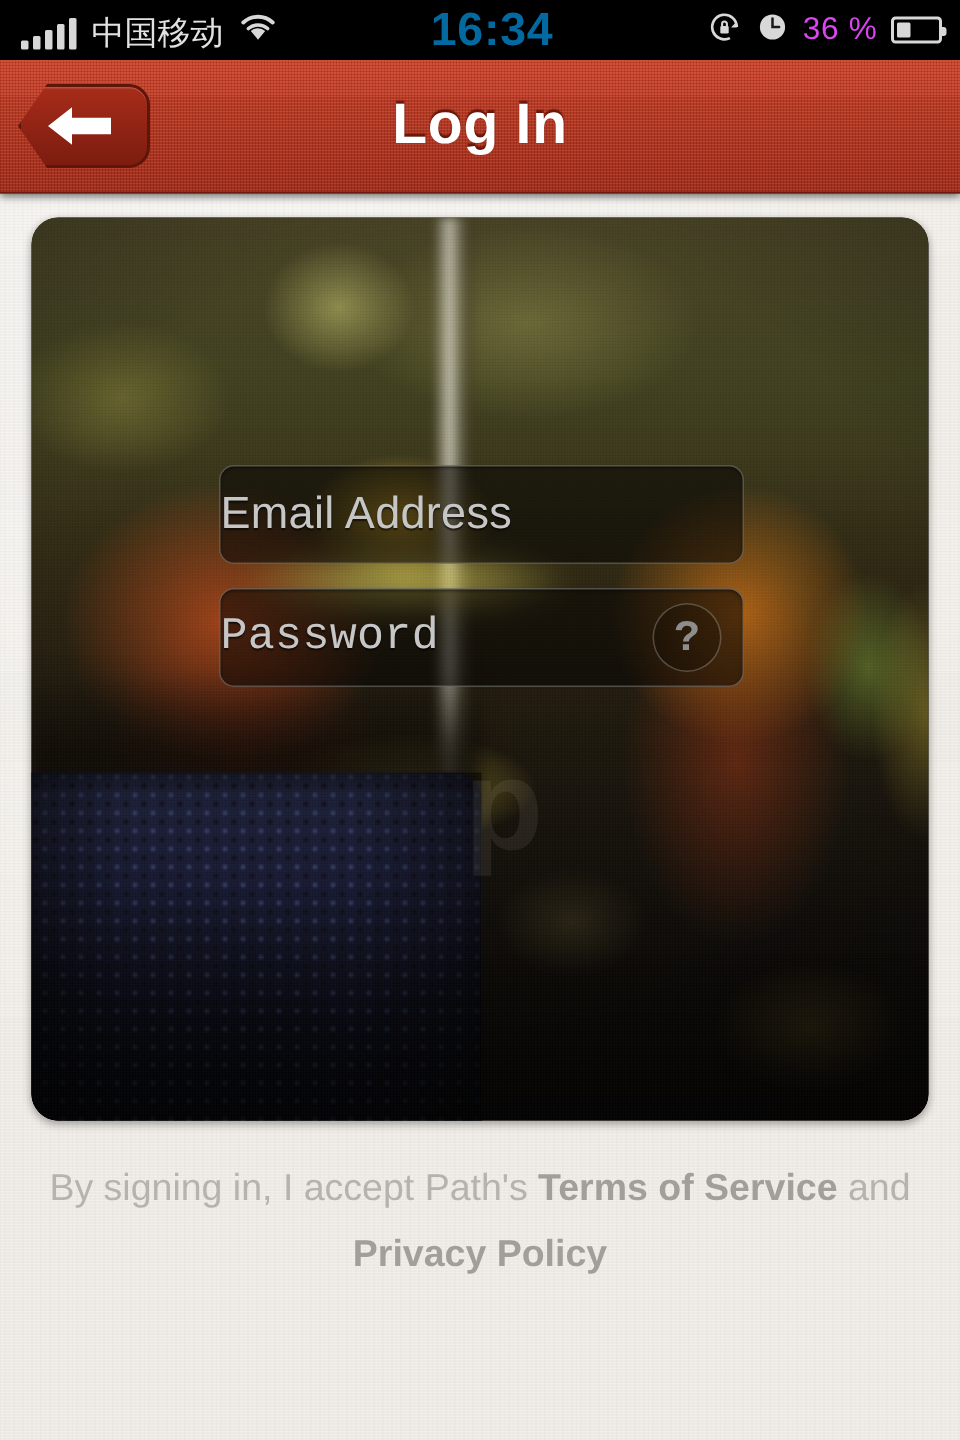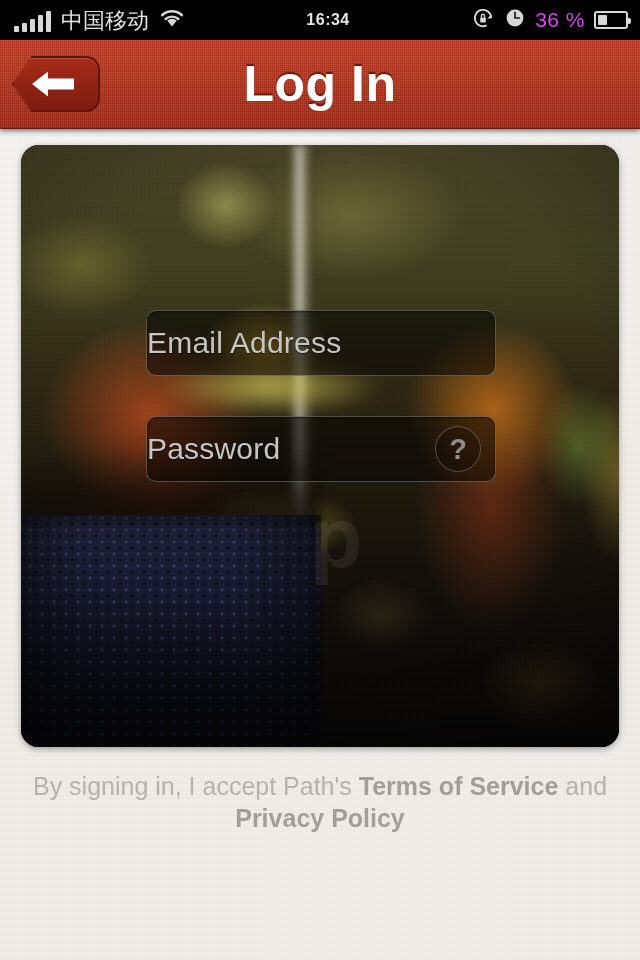"16:34" .sb-time { color: #e5e5e5 -> #0369a1; font-size: 16px -> 31px }
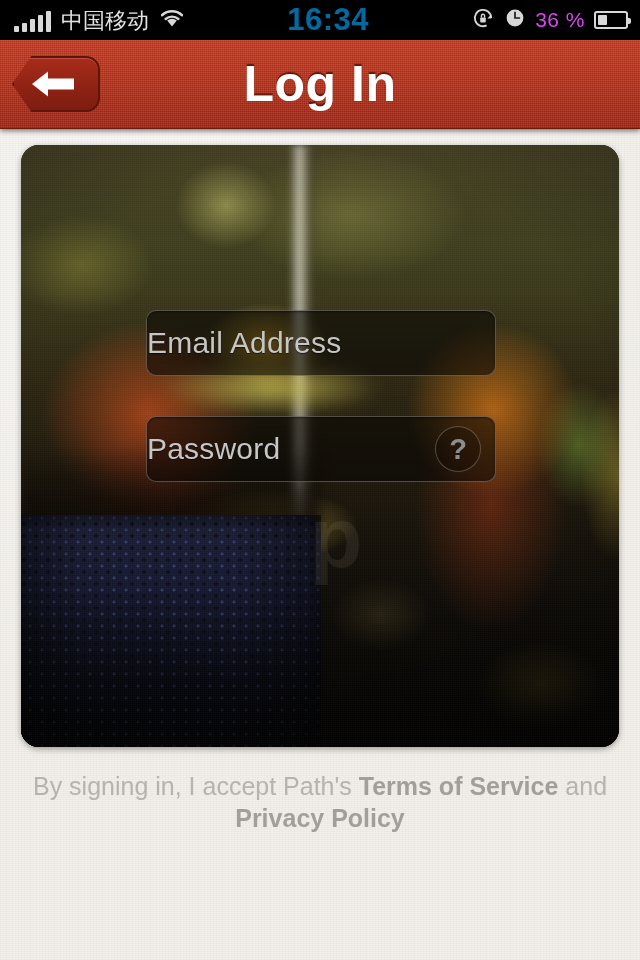"Log In" #nav-title { font-size: 50px -> 38px }
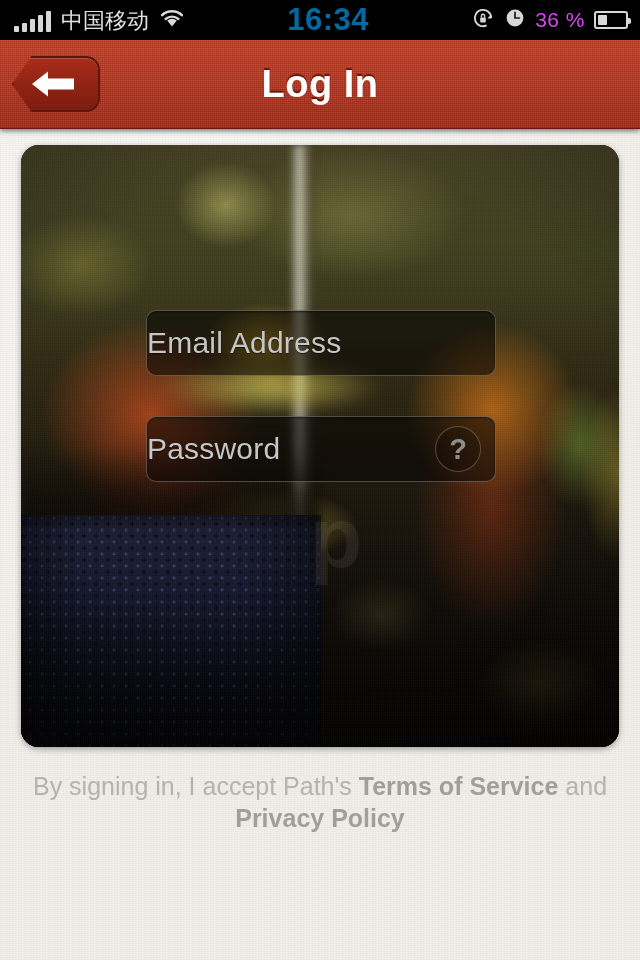"Password" #field-password { font-family: none -> Liberation Mono, monospace; margin-top: 40px -> 16px }
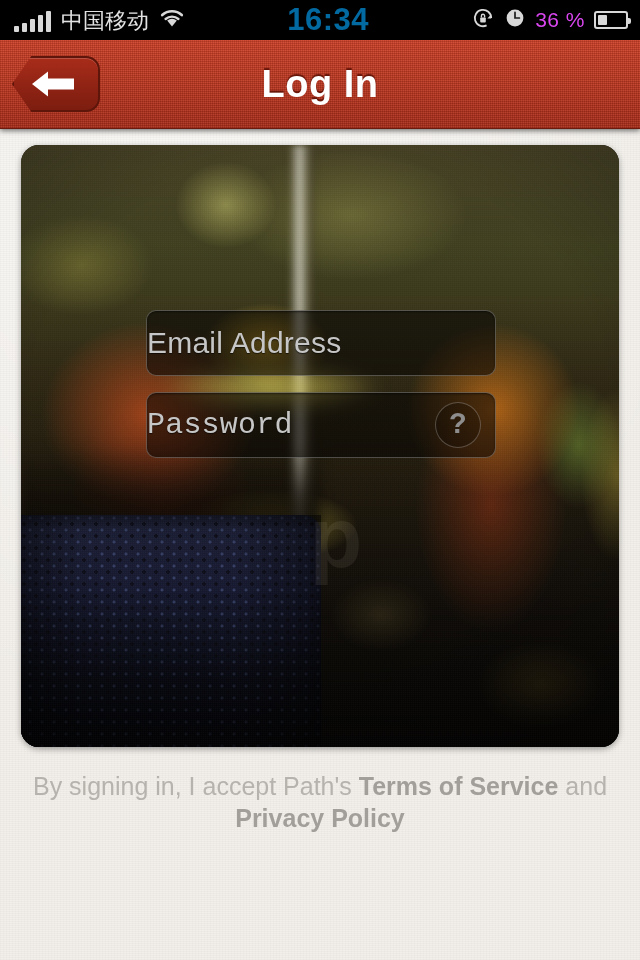"By signing in, I accept" #legal-footer { line-height: 32px -> 44px }
